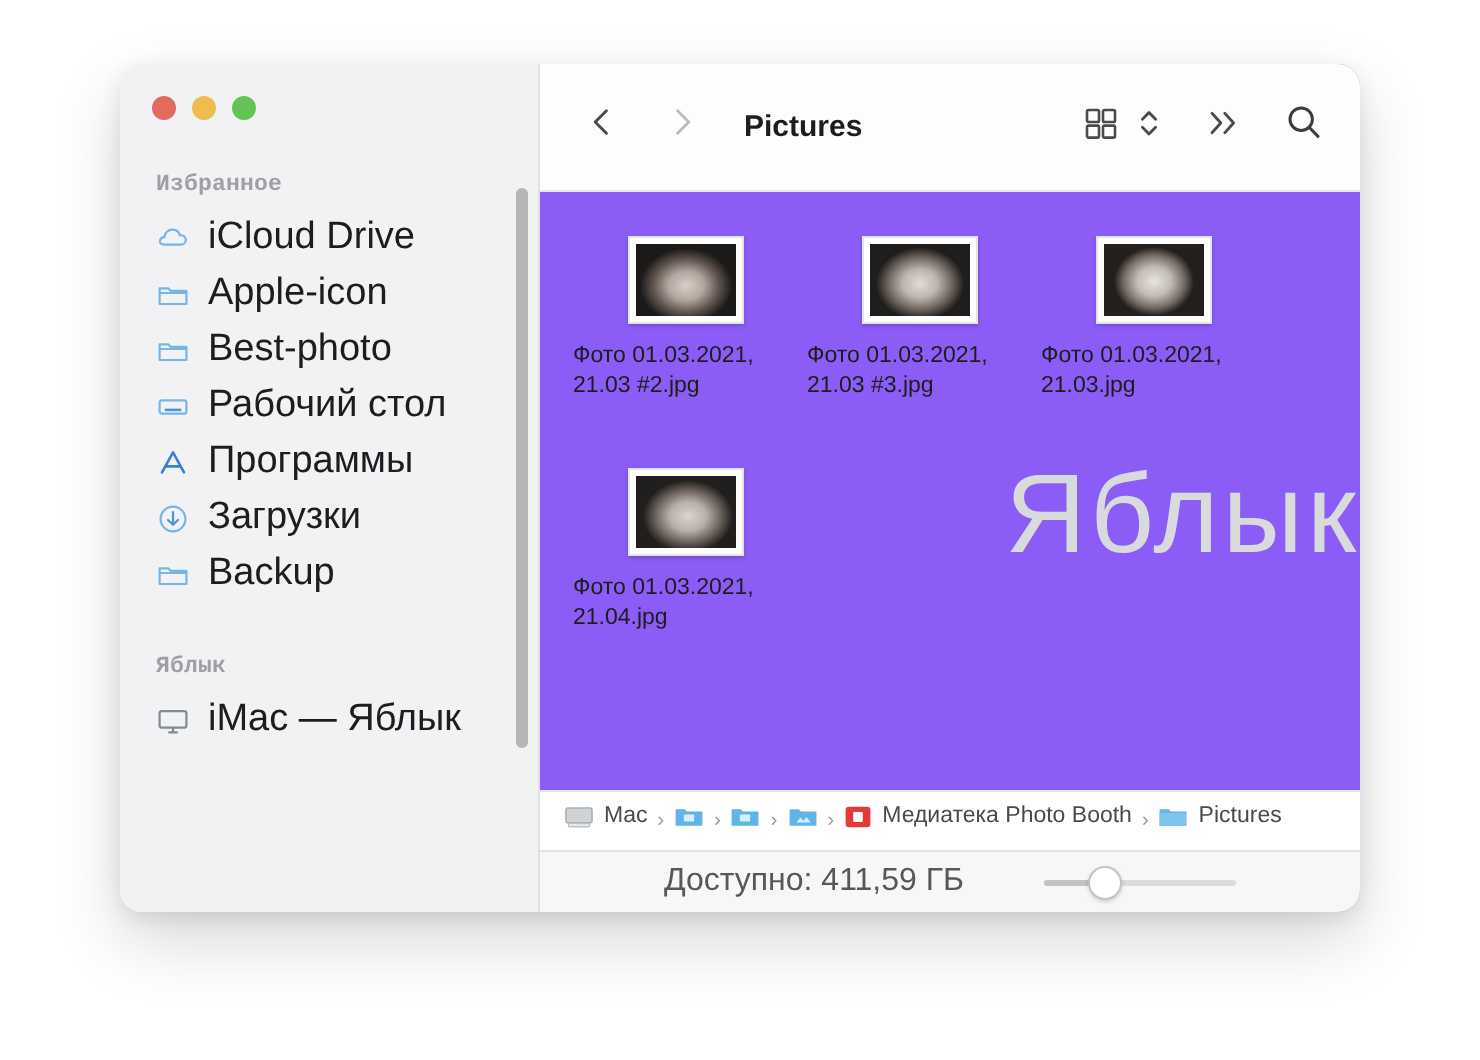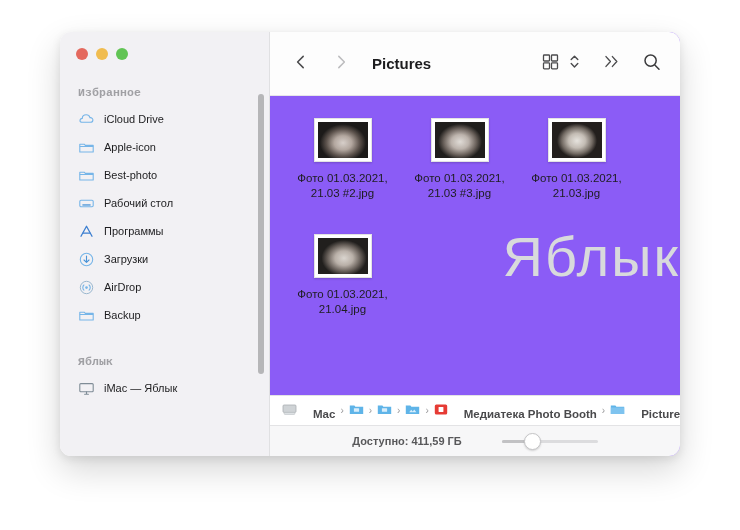"iCloud Drive" .sb-label { font-size: 11px -> 19px }
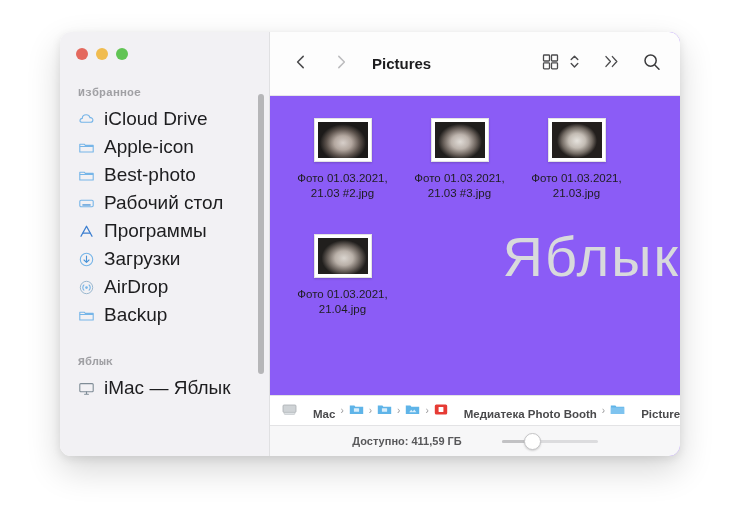"Фото 01.03.2021, 21.03 #2.jpg" .file-label { text-align: center -> left }
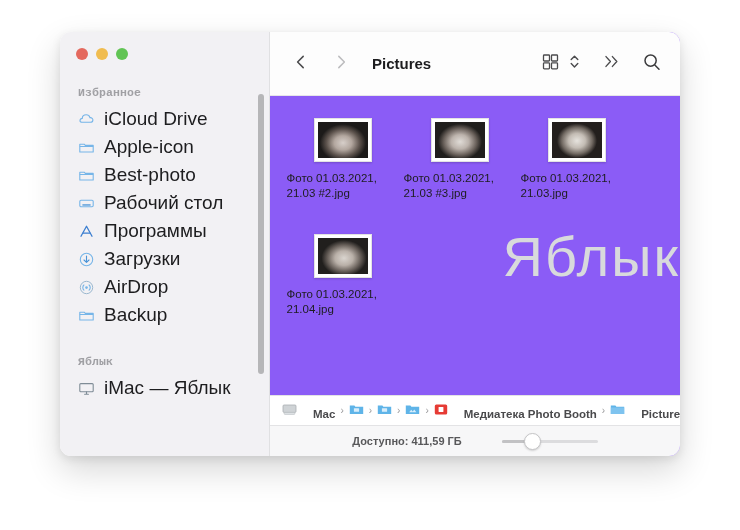"AirDrop" div.sb-item { html: <div> <span> <svg> <circle></circle> <path></path> <circle></circle> </svg> </span> <span>AirDrop</span> </div> -> none }
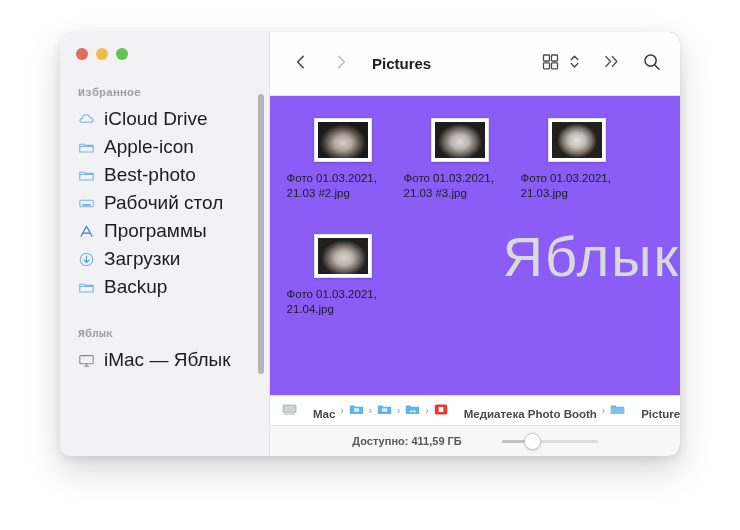"Mac" .crumb { align-items: flex-end -> flex-start; font-weight: bold -> none; gap: 16px -> 5px }
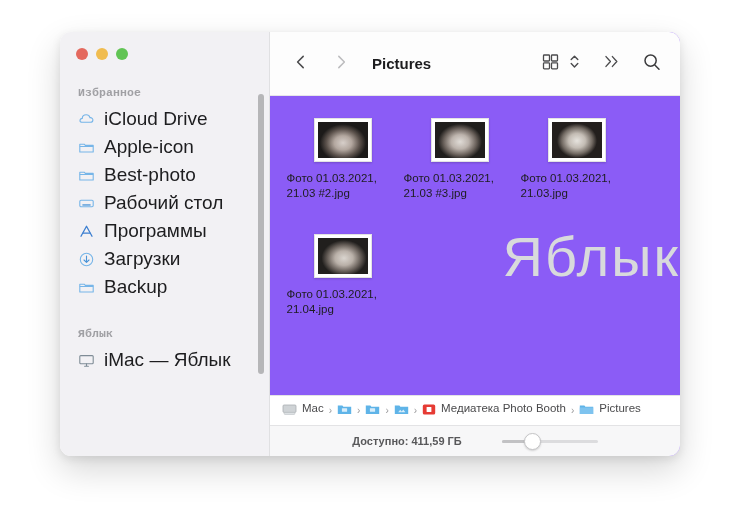"Доступно: 411,59 ГБ" #status-text { font-size: 11px -> 16px; font-weight: bold -> none }
